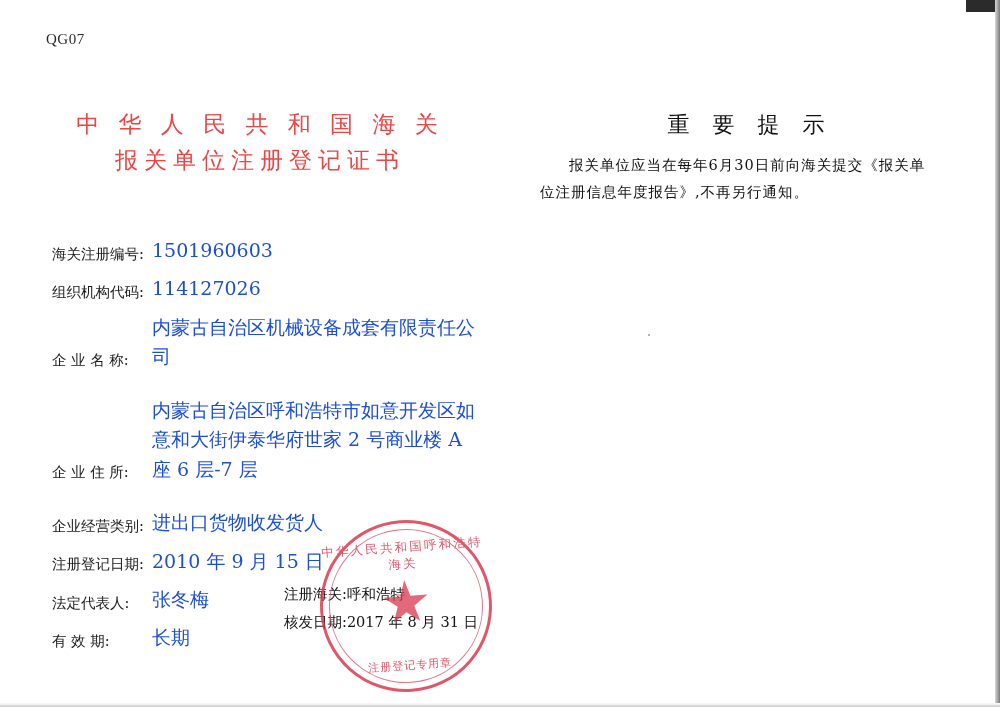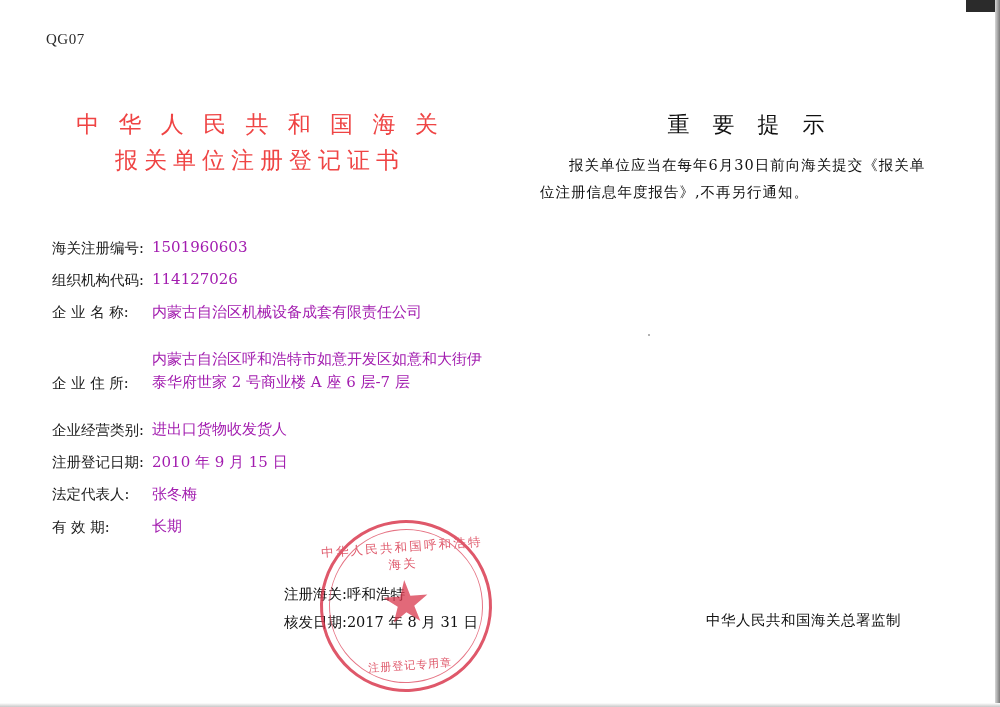"1501960603" .field-value { color: #a21caf -> #1d4ed8; font-size: 15px -> 19px }
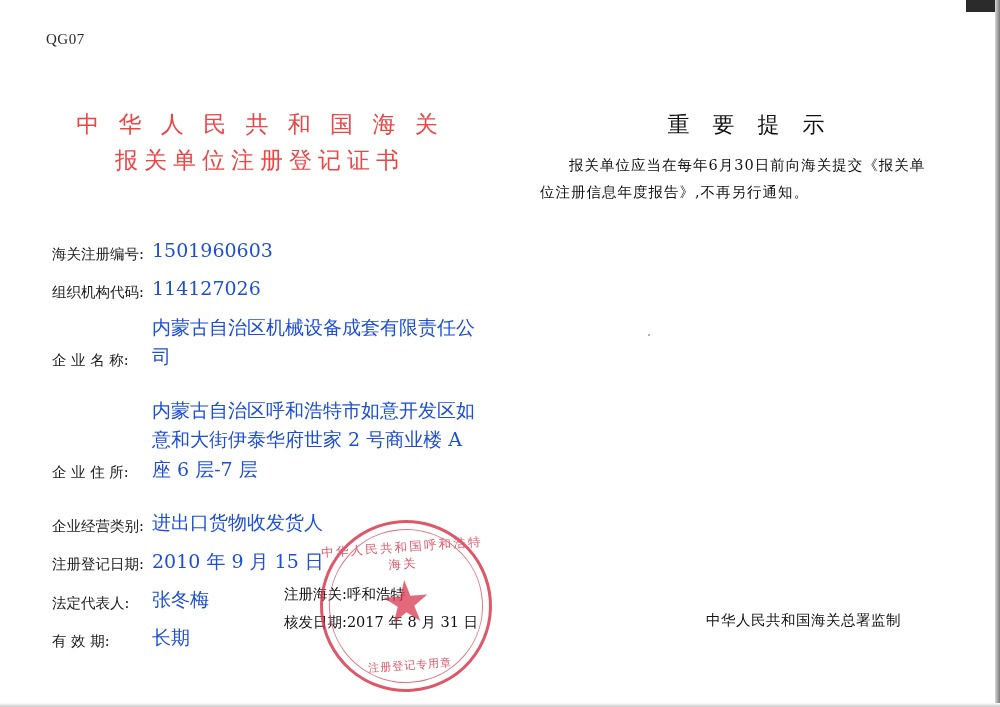"中华人民共和国海关总署监制" div.footer-right { html: <div>中华人民共和国海关总署监制</div> -> none }
